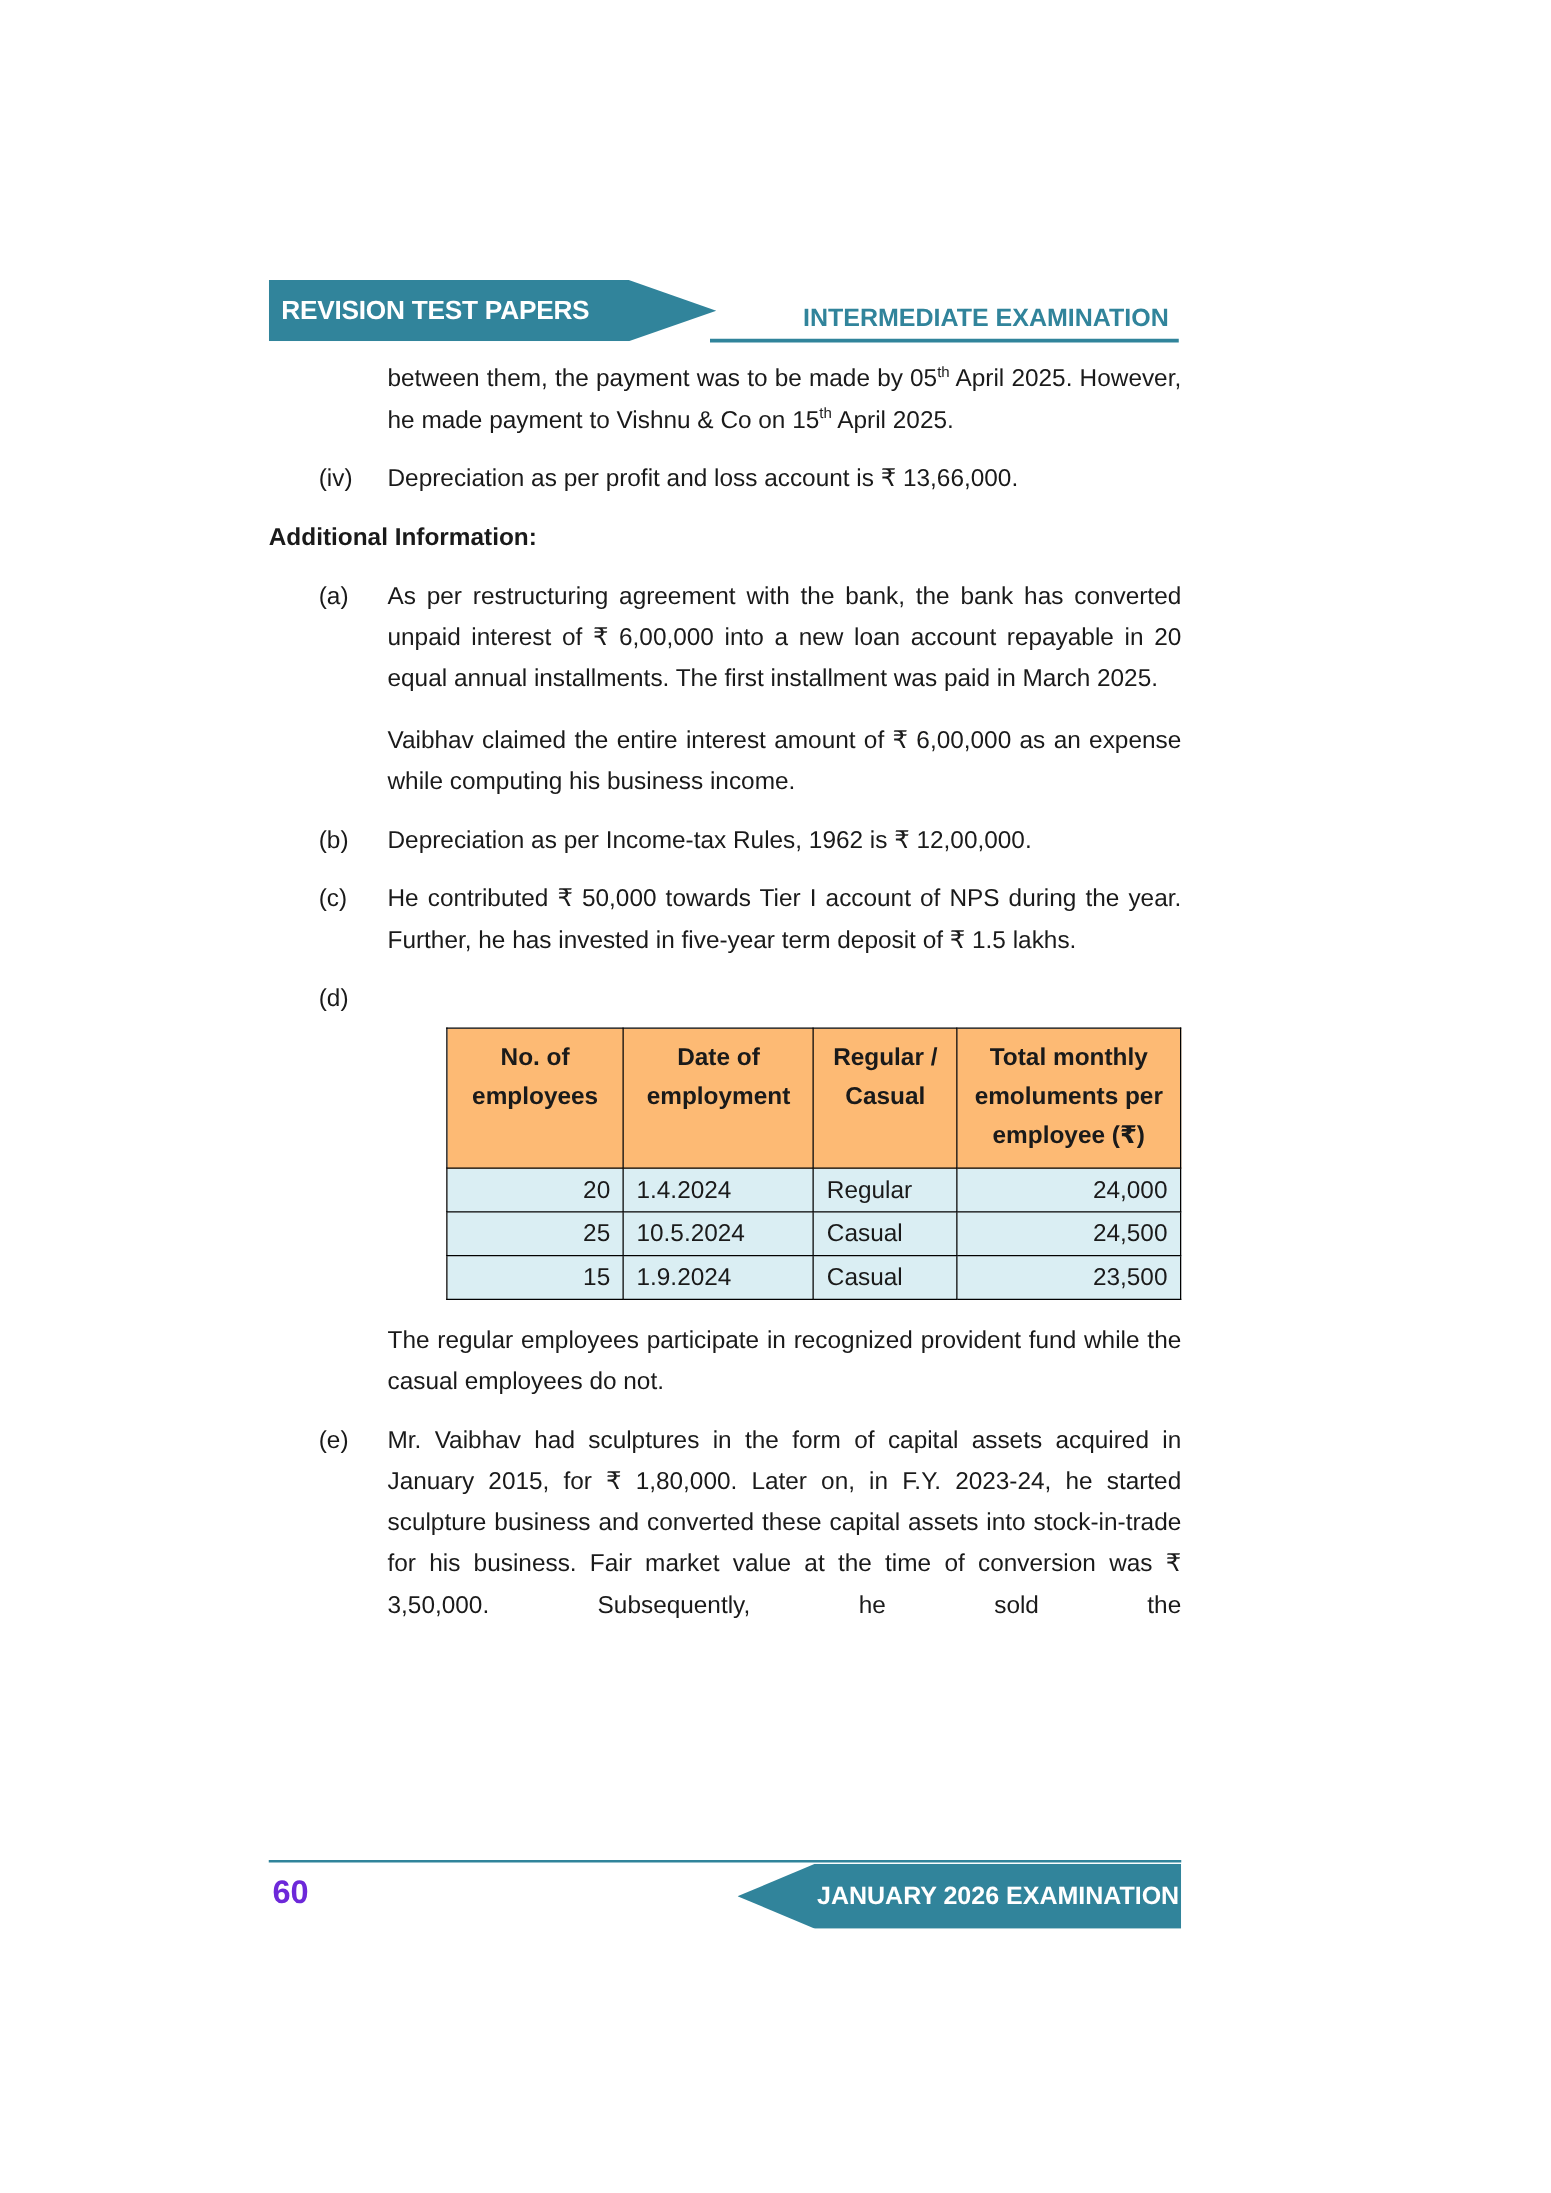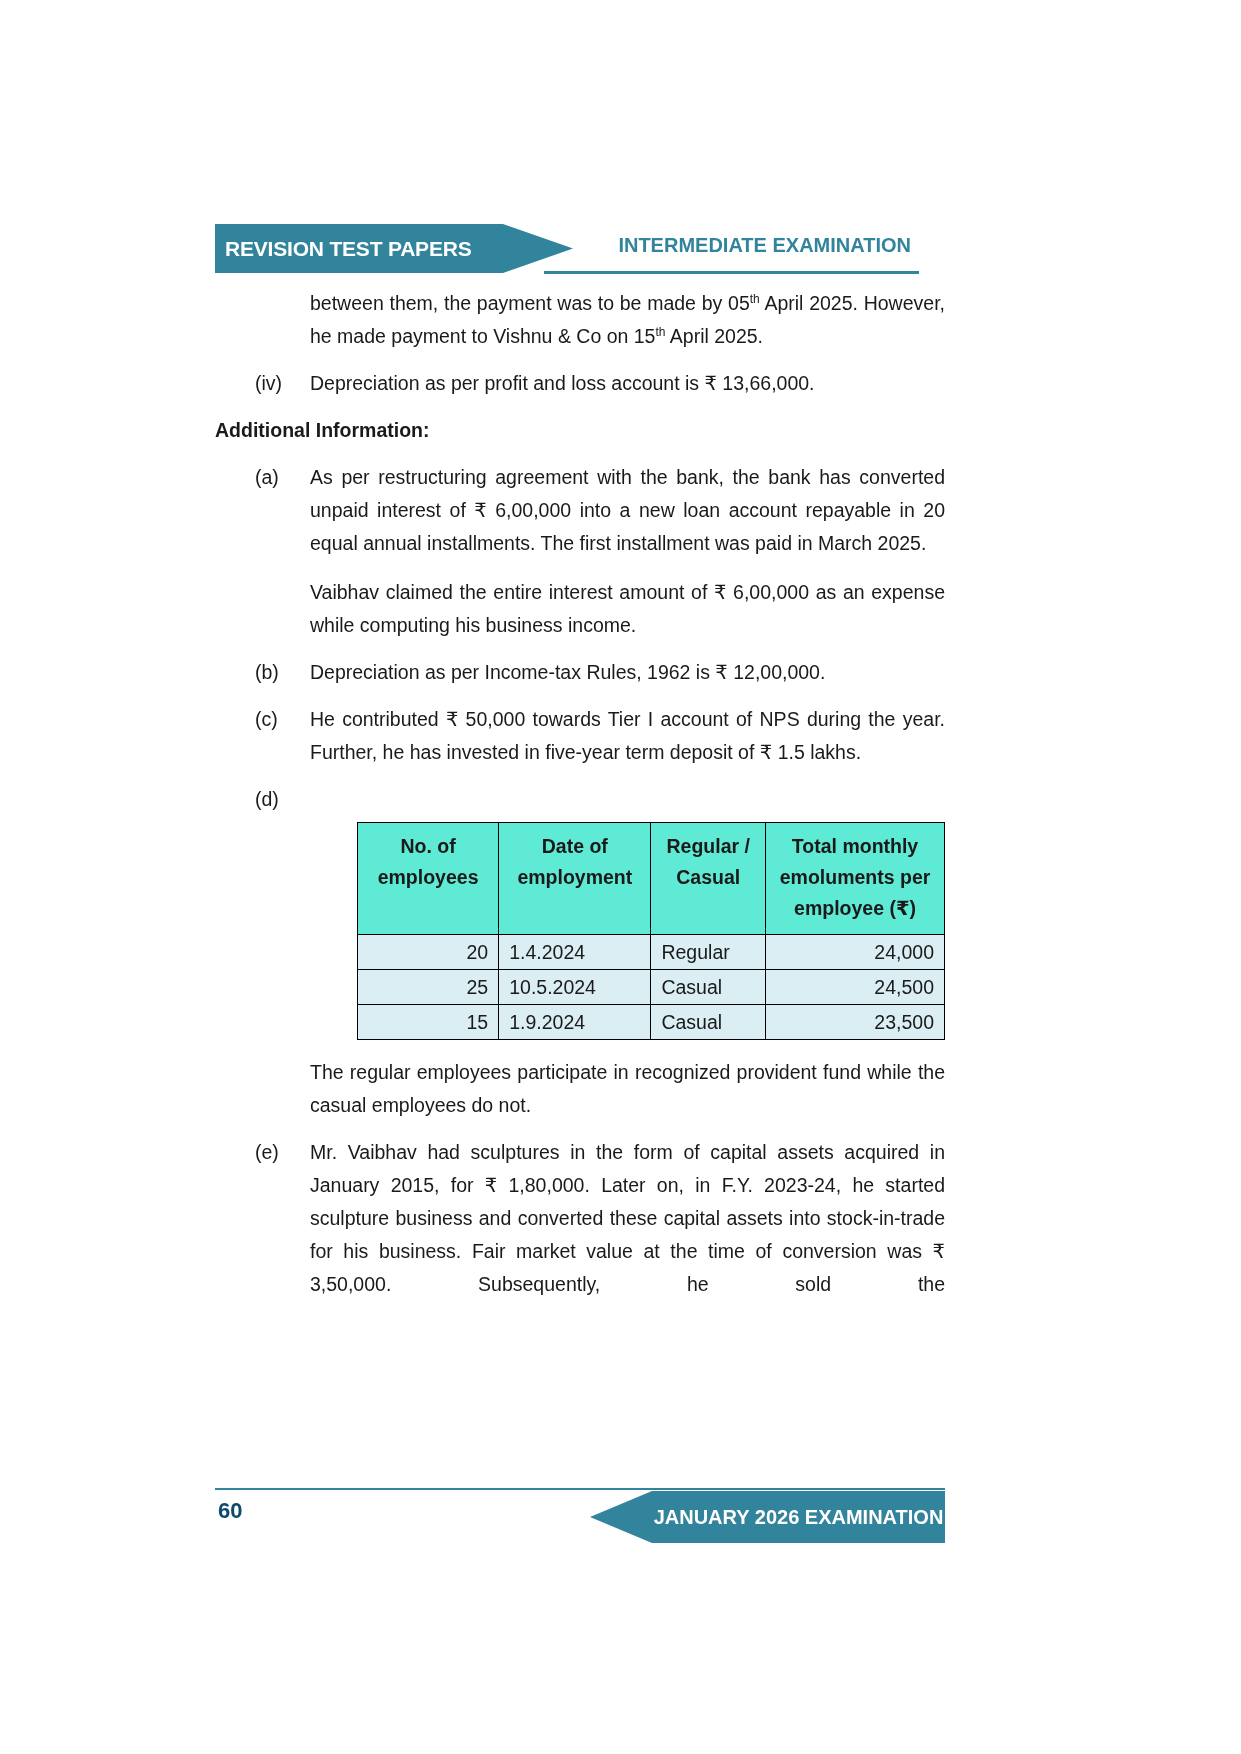"INTERMEDIATE EXAMINATION" .header-title-wrap { align-items: center -> flex-end; left: 544px -> 568px }
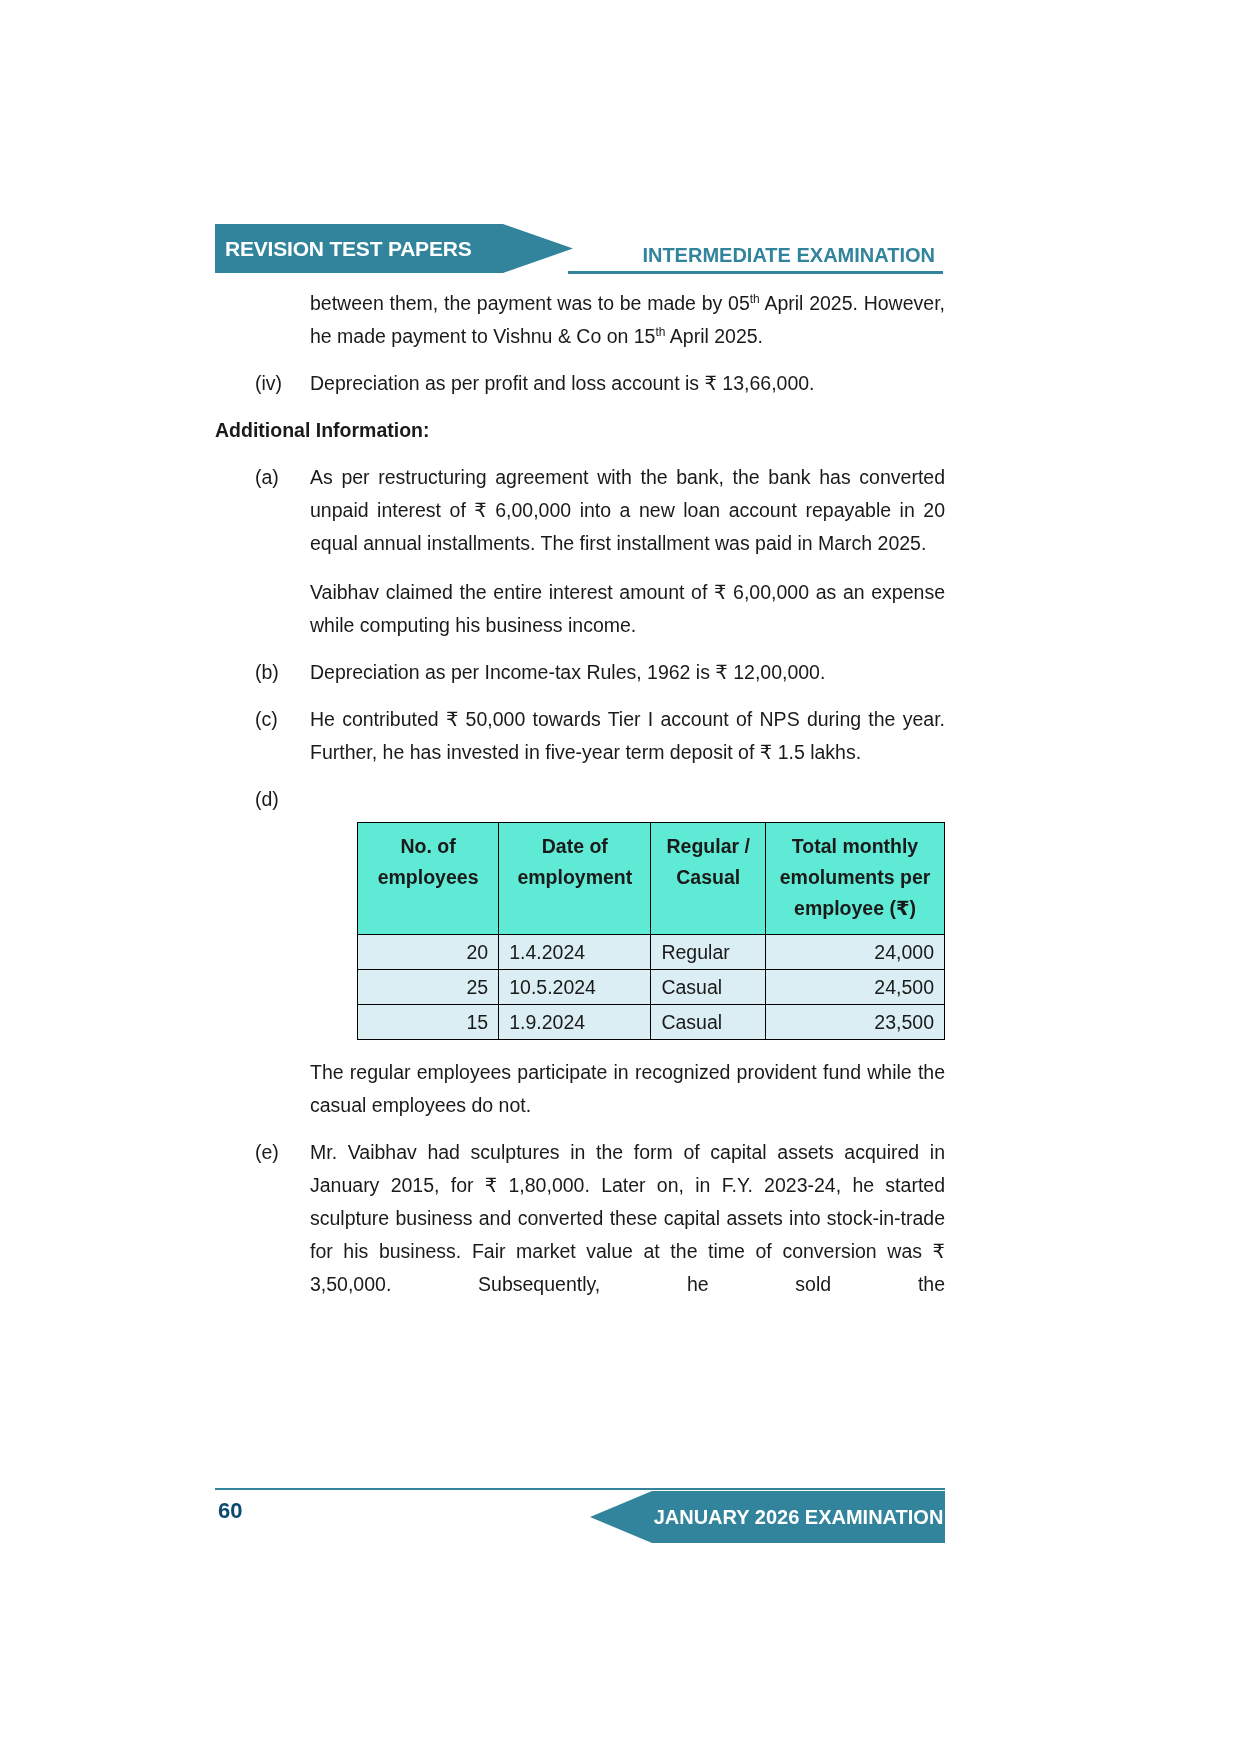"No. of employees" .emp-table th { background: #5eead4 -> #fdba74 }
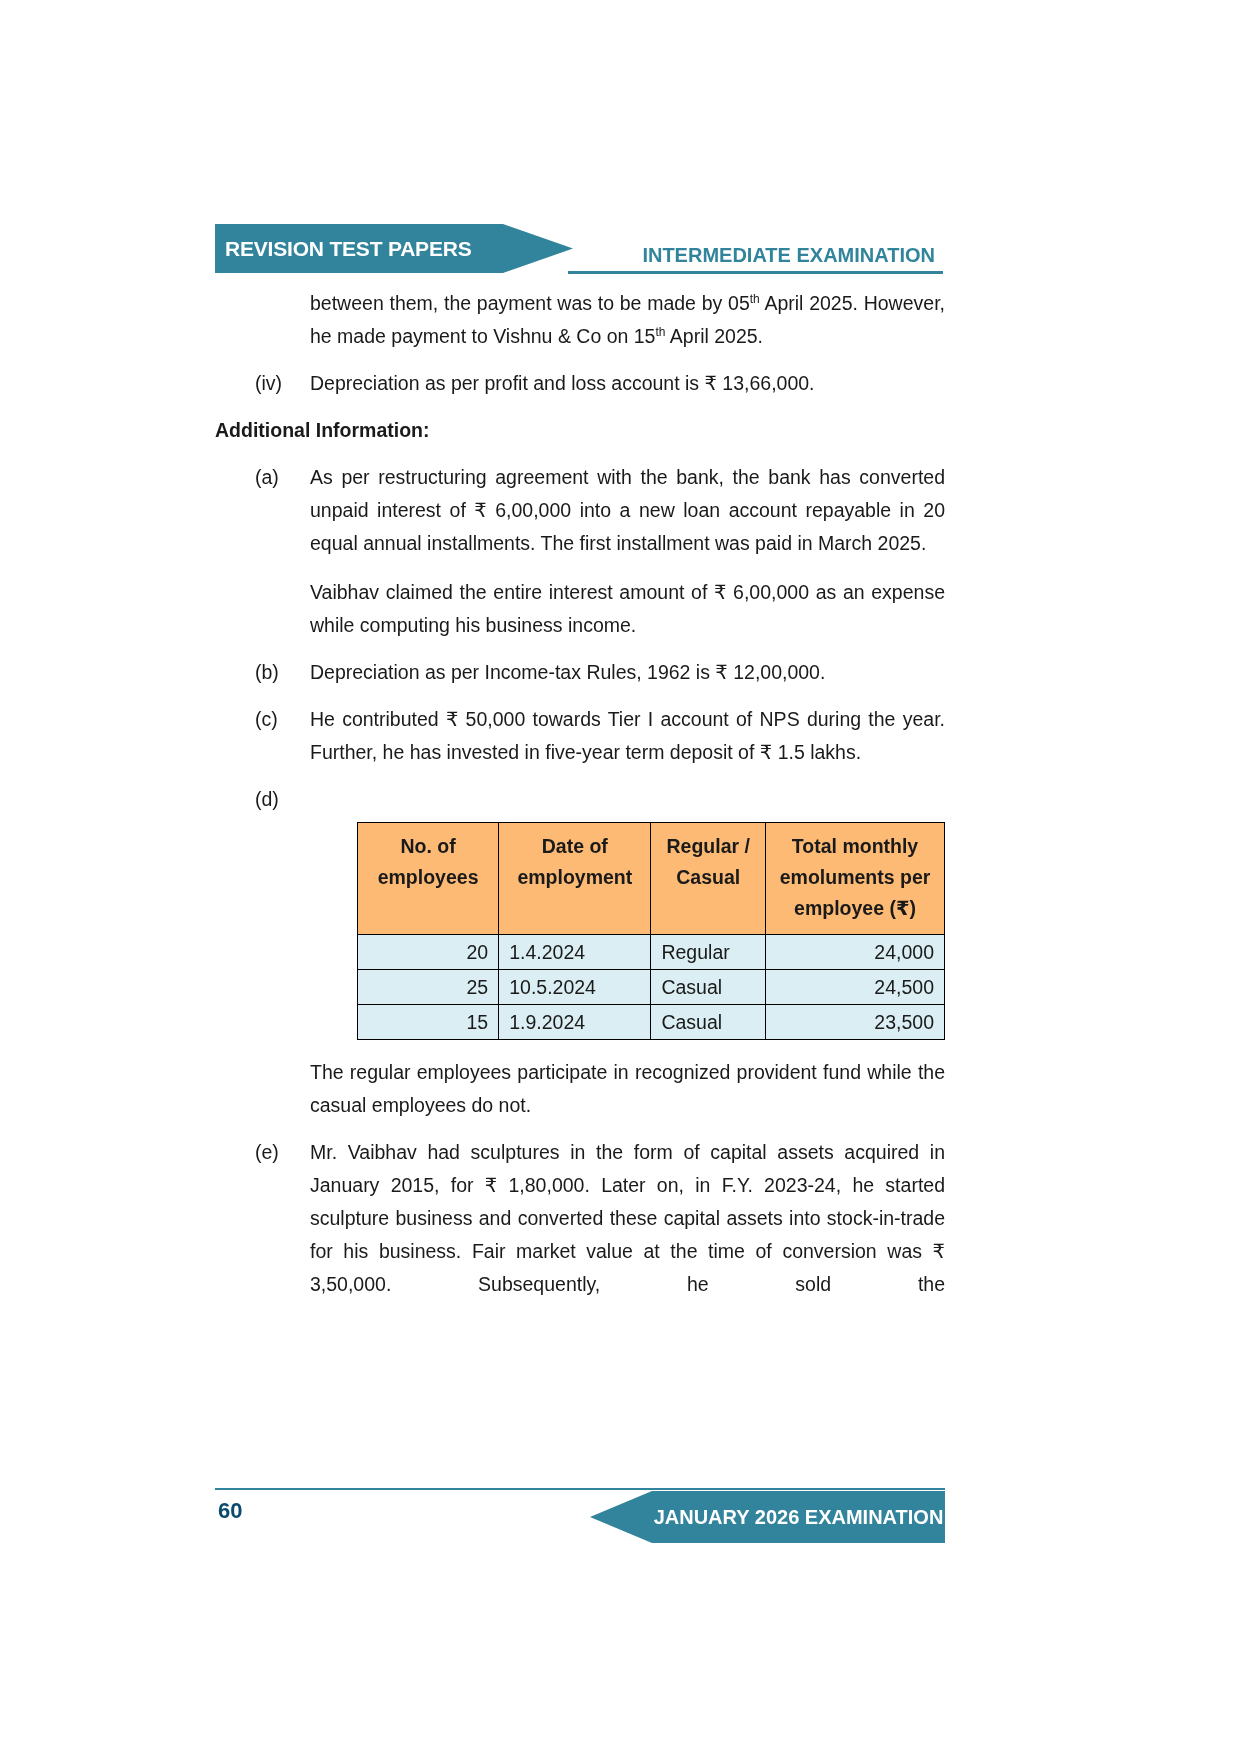"60" .page-number { color: #0c4a6e -> #6d28d9; font-size: 22px -> 26px }
